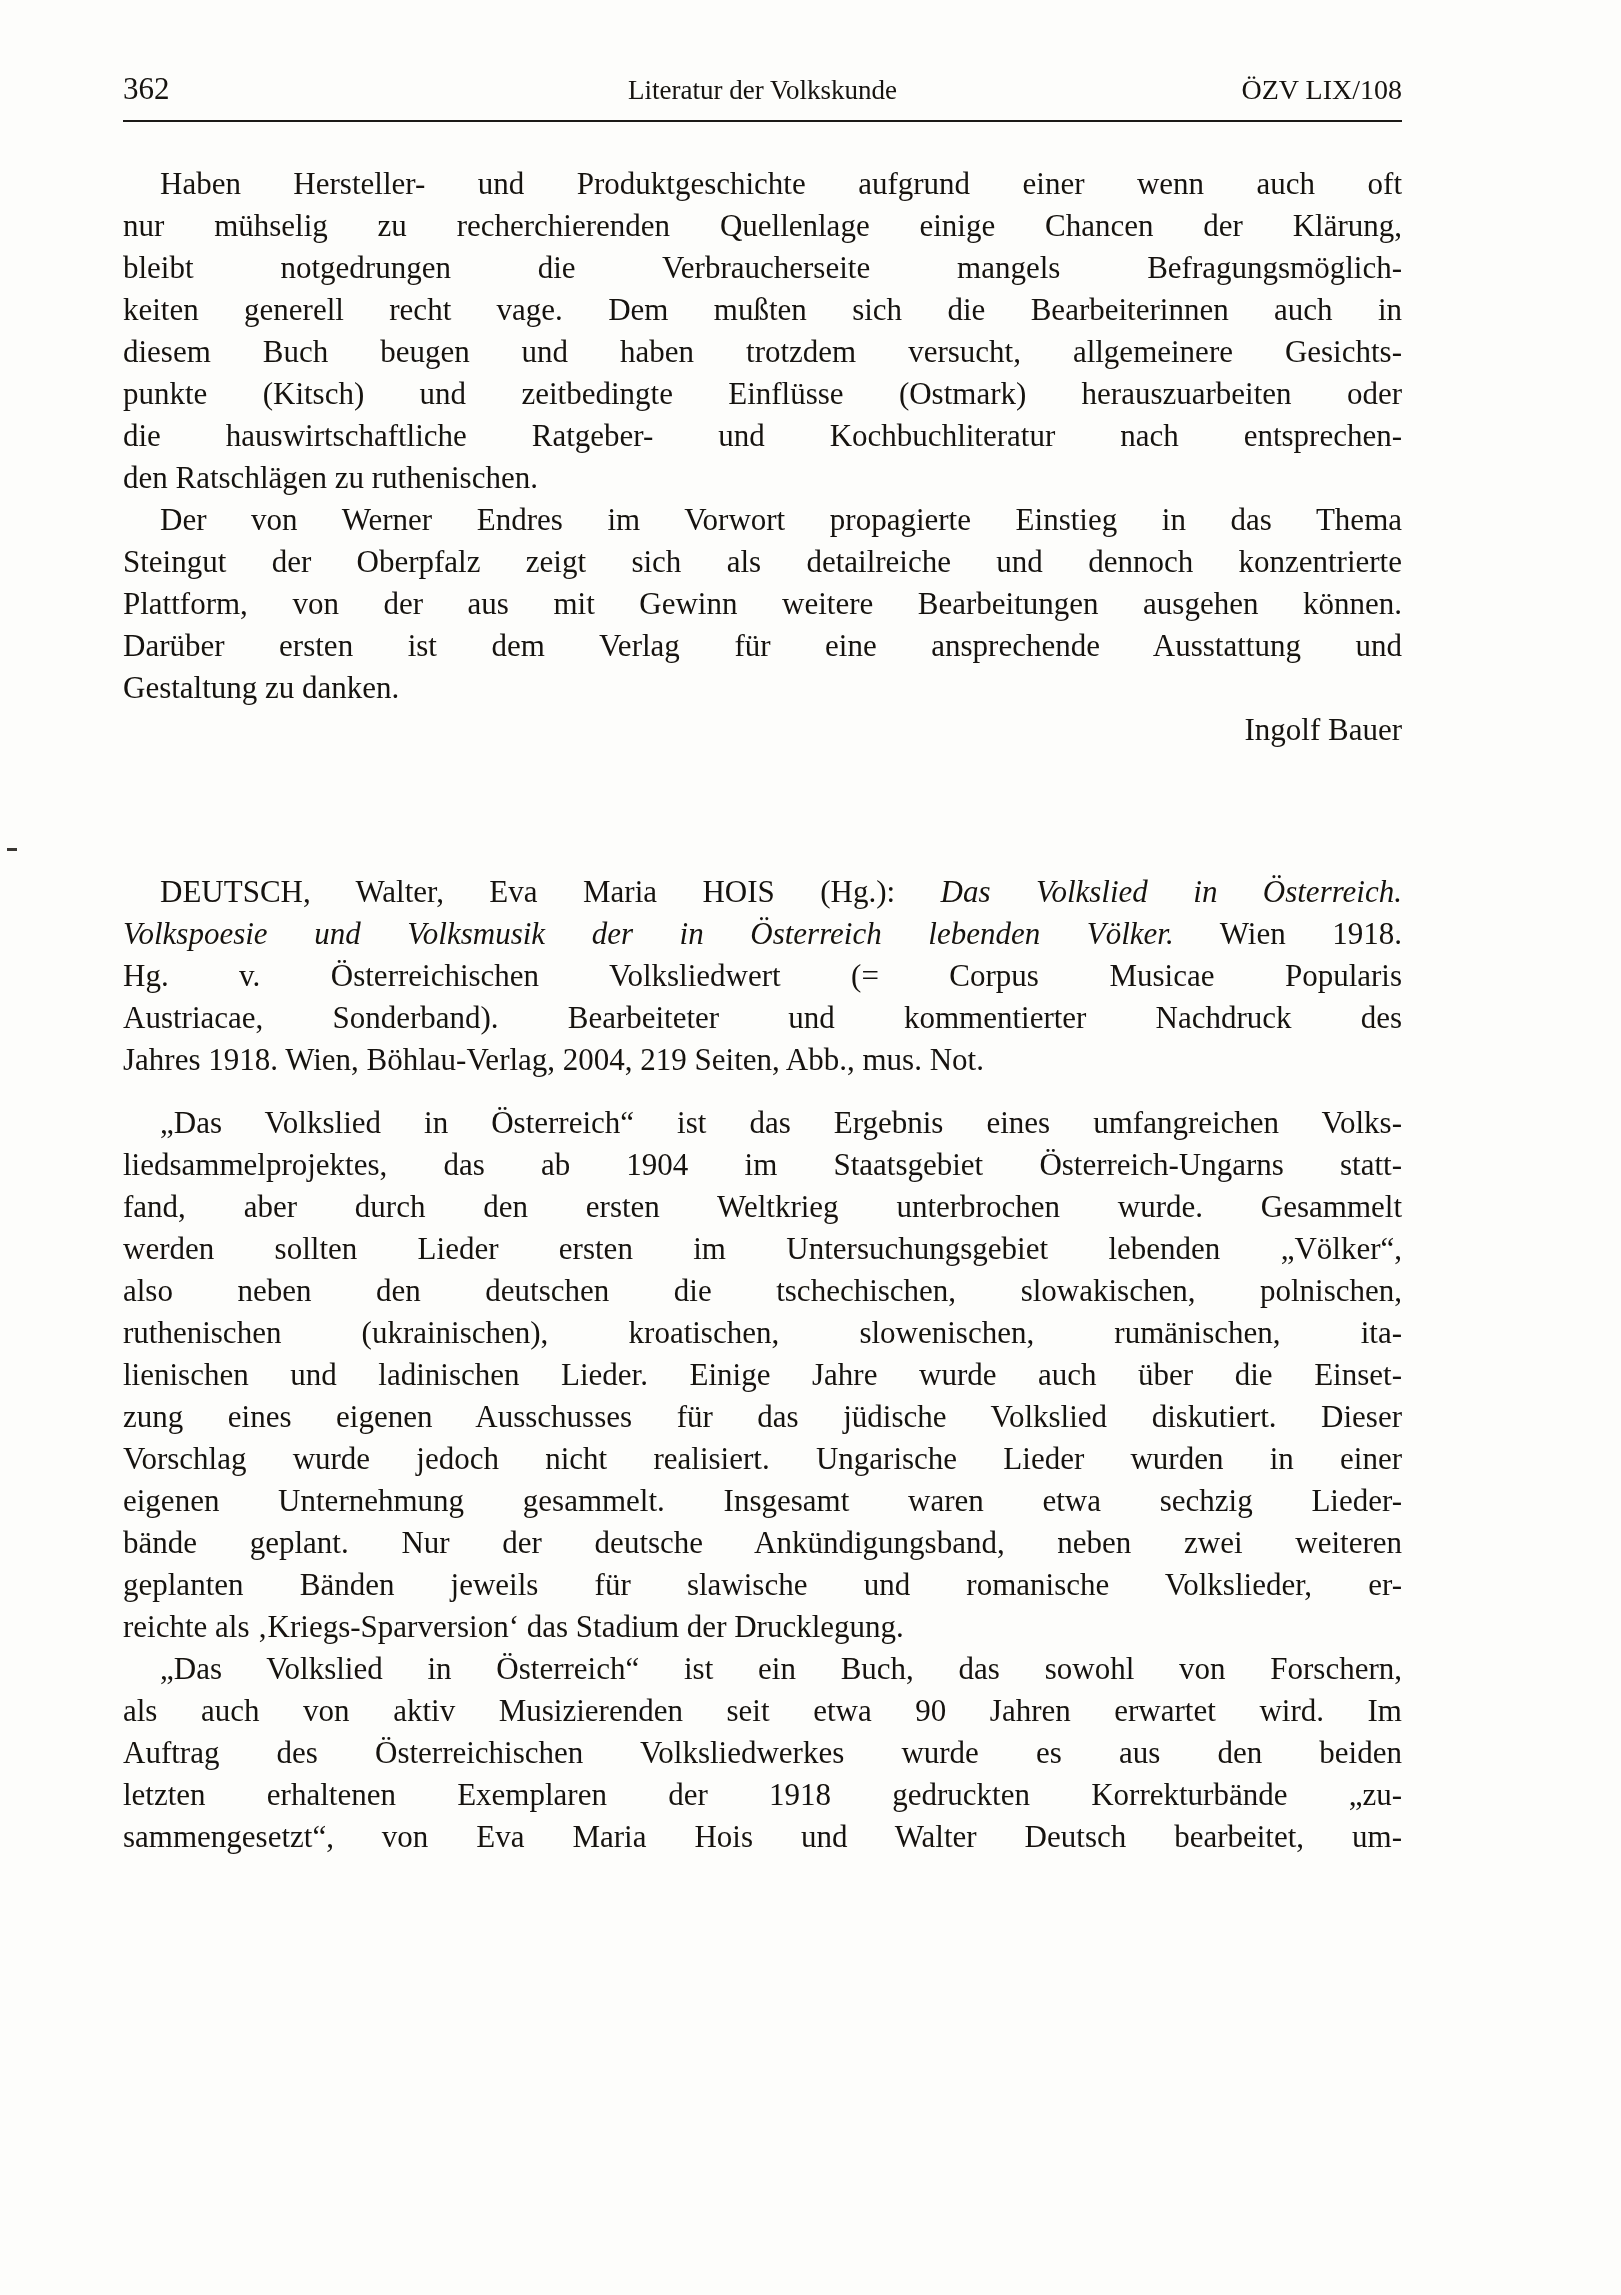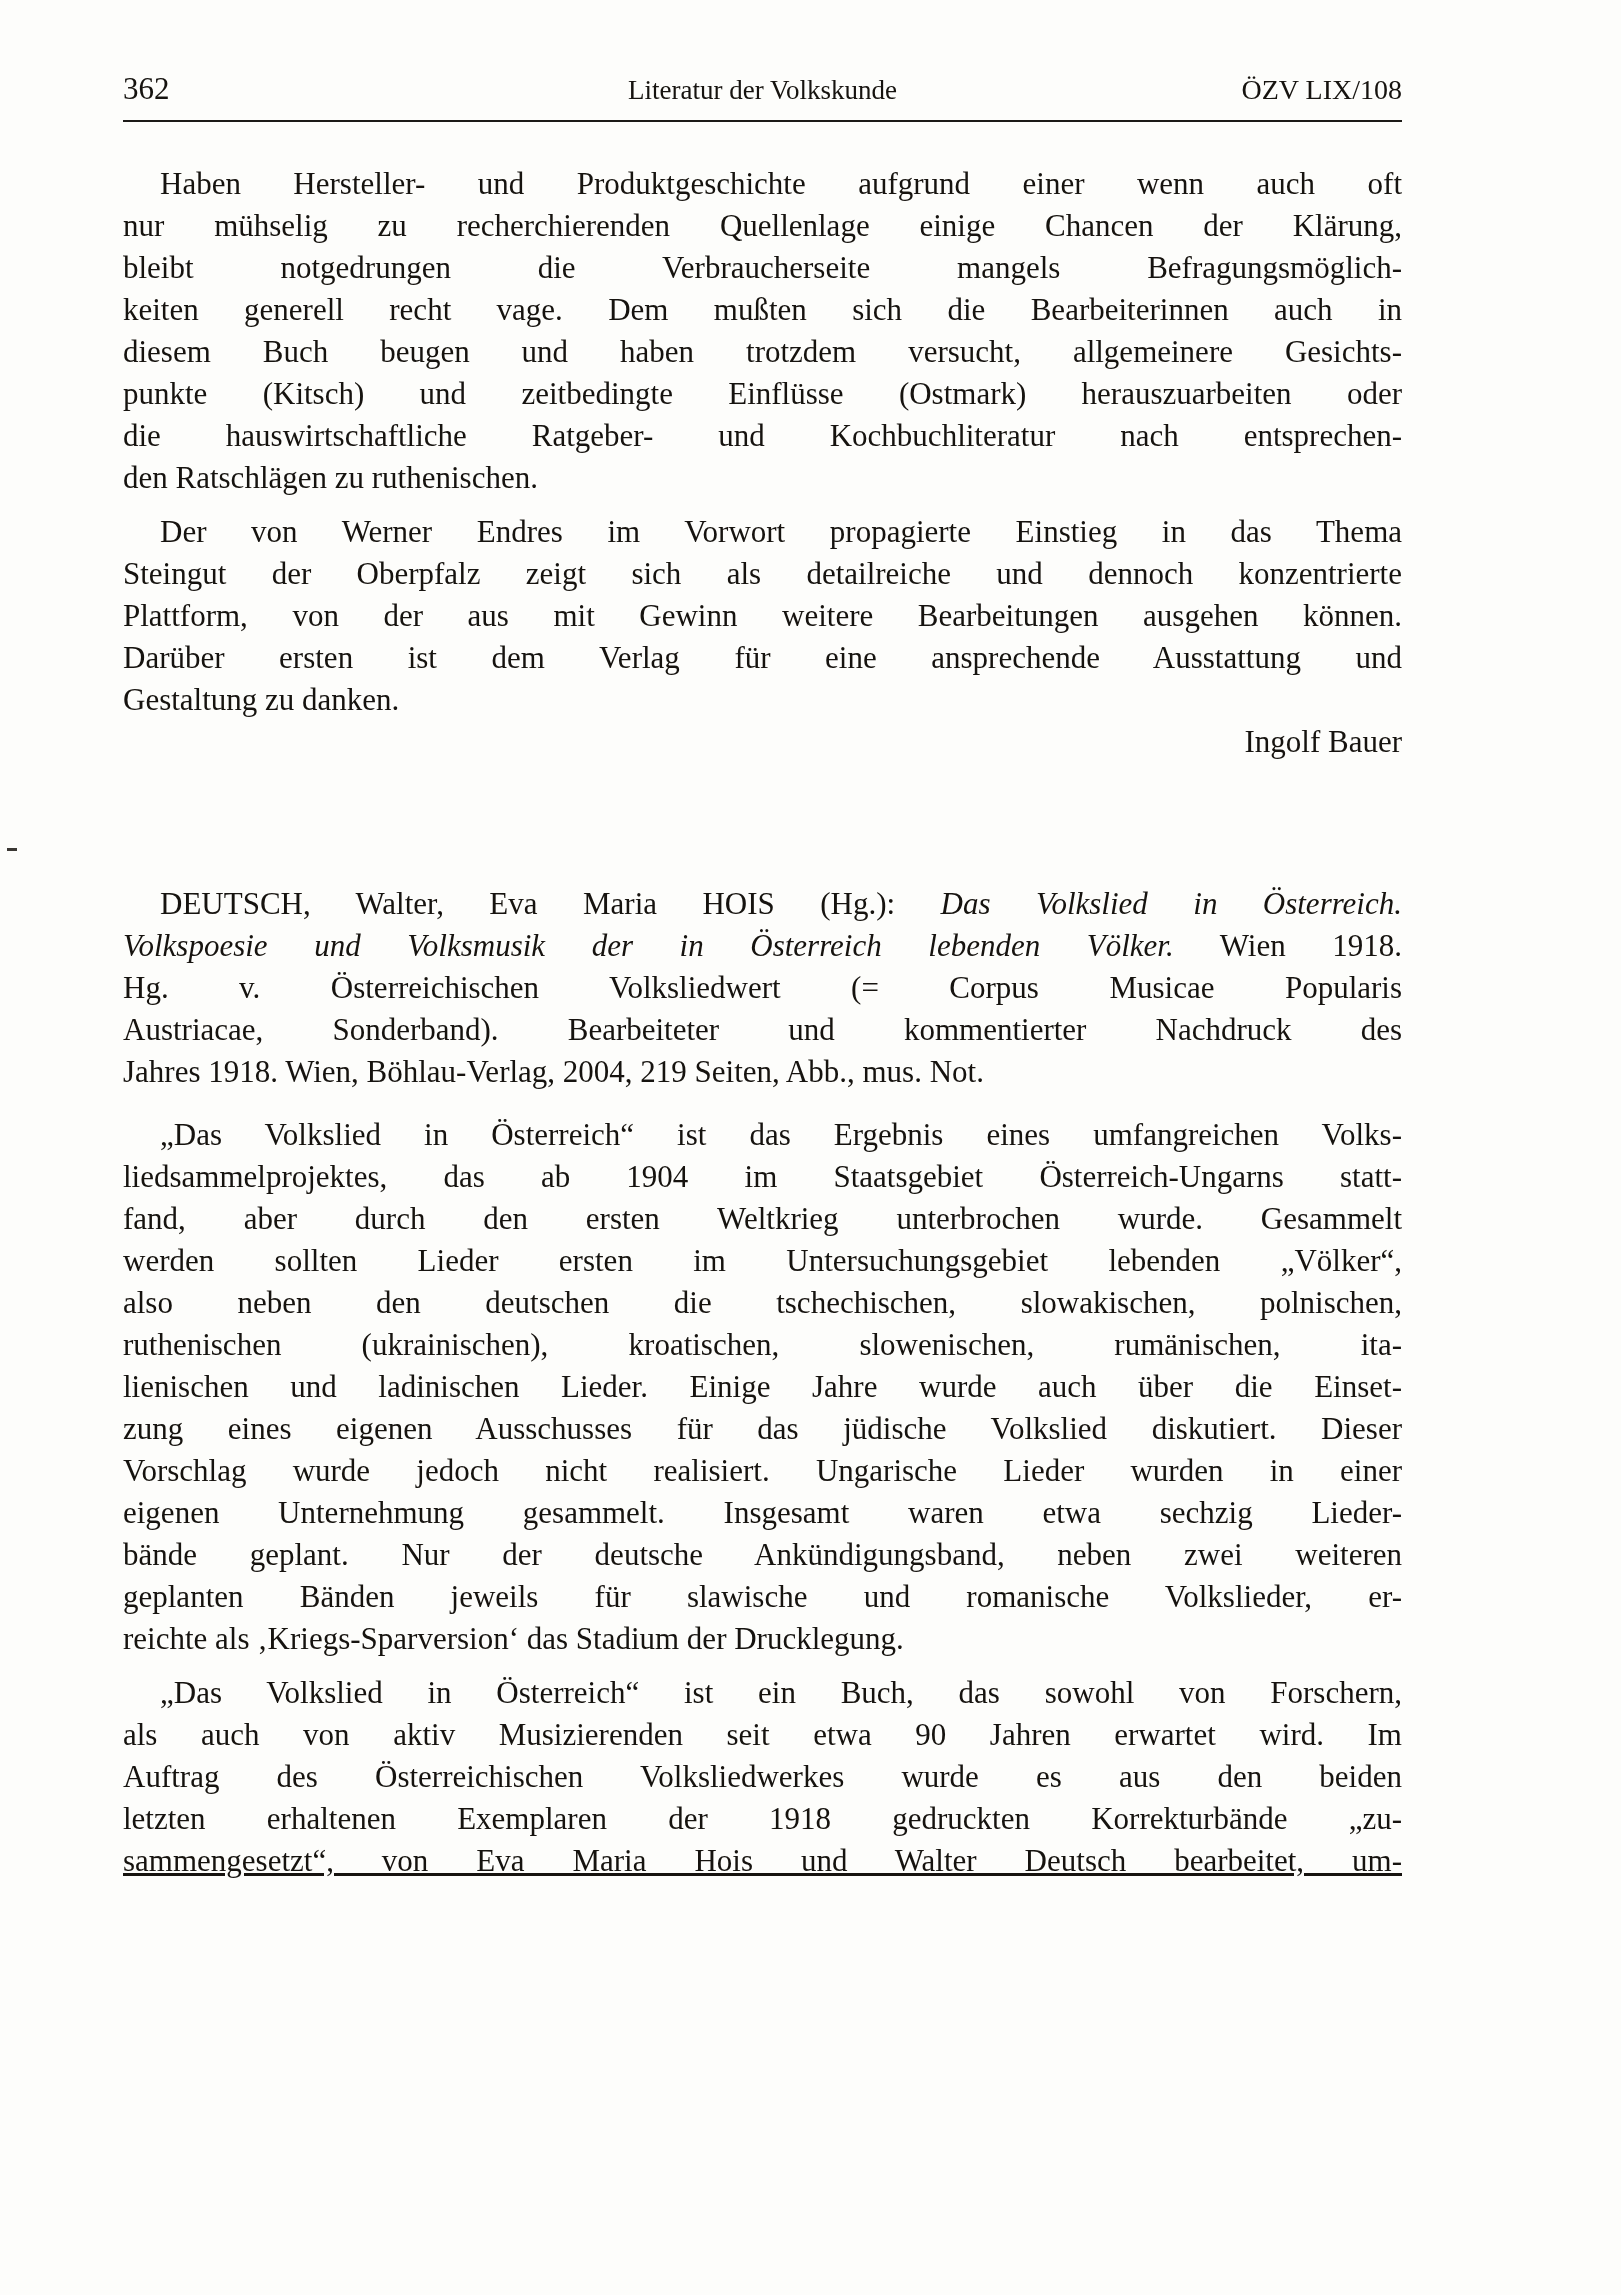"Haben Hersteller- und Produktgeschichte" .para .line:first-child { margin-top: 12px -> none }
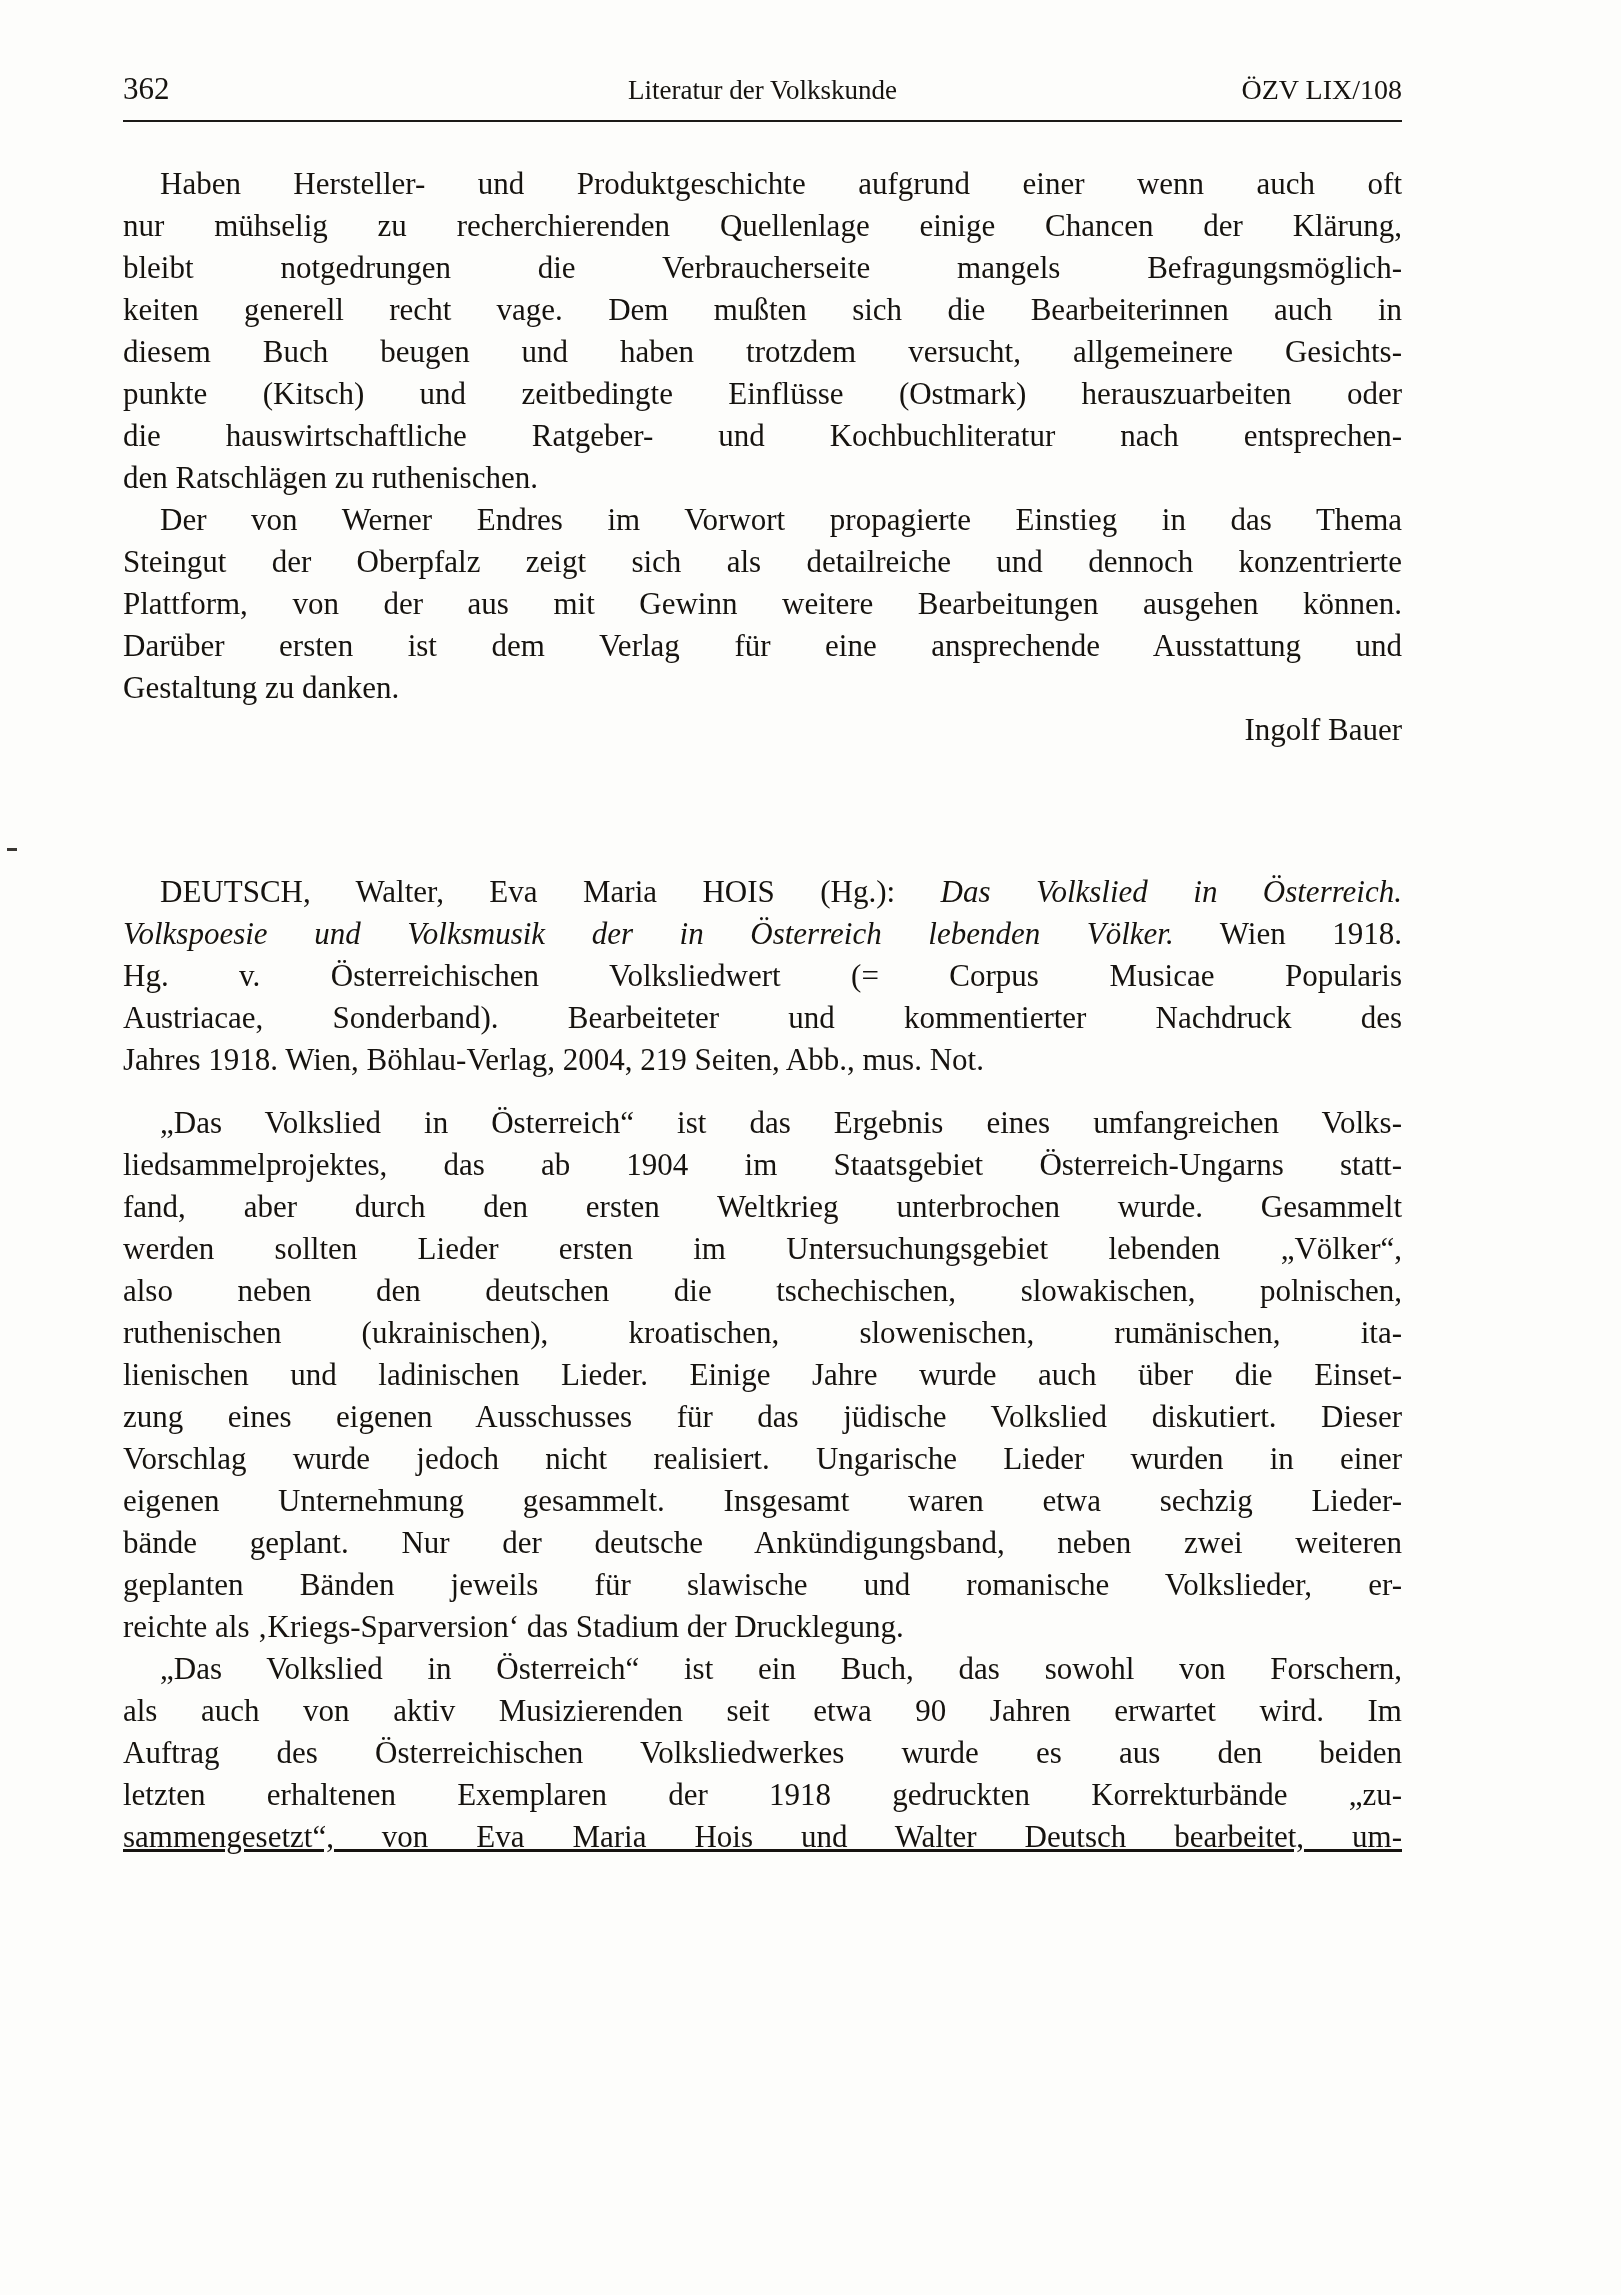"sammengesetzt“, von Eva Maria Hois" .cont .line.last { text-decoration: underline -> none }
